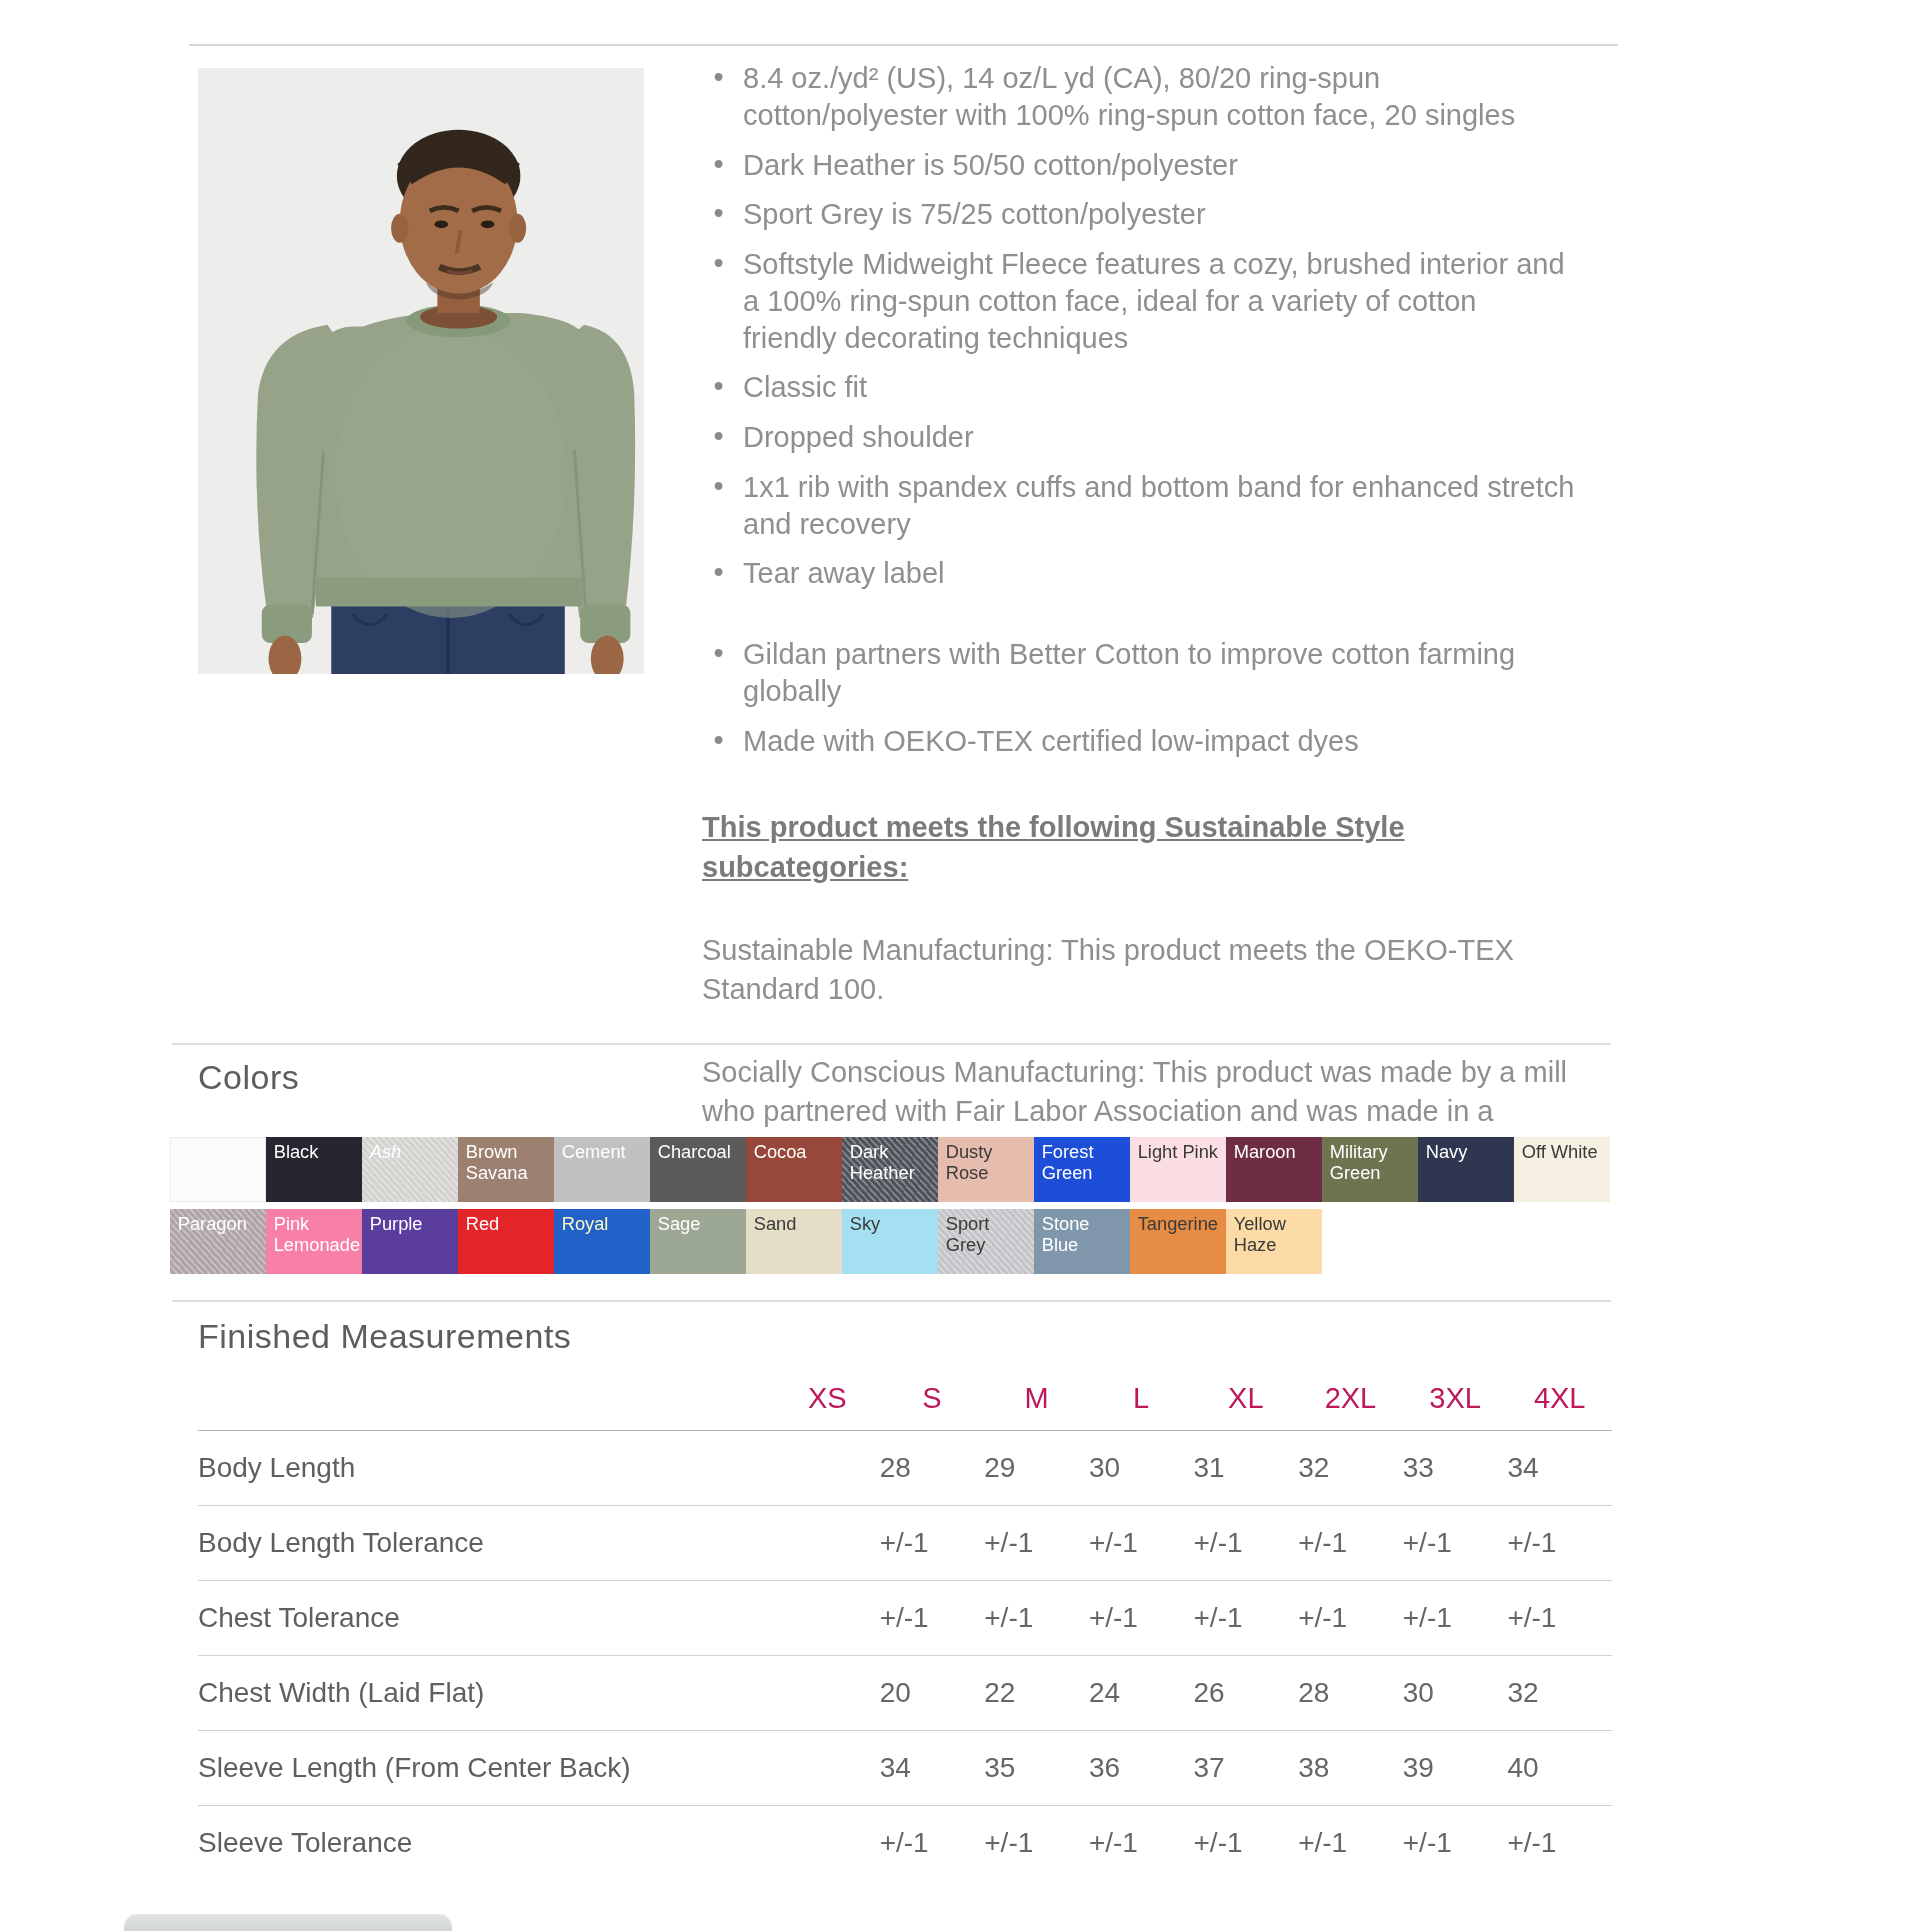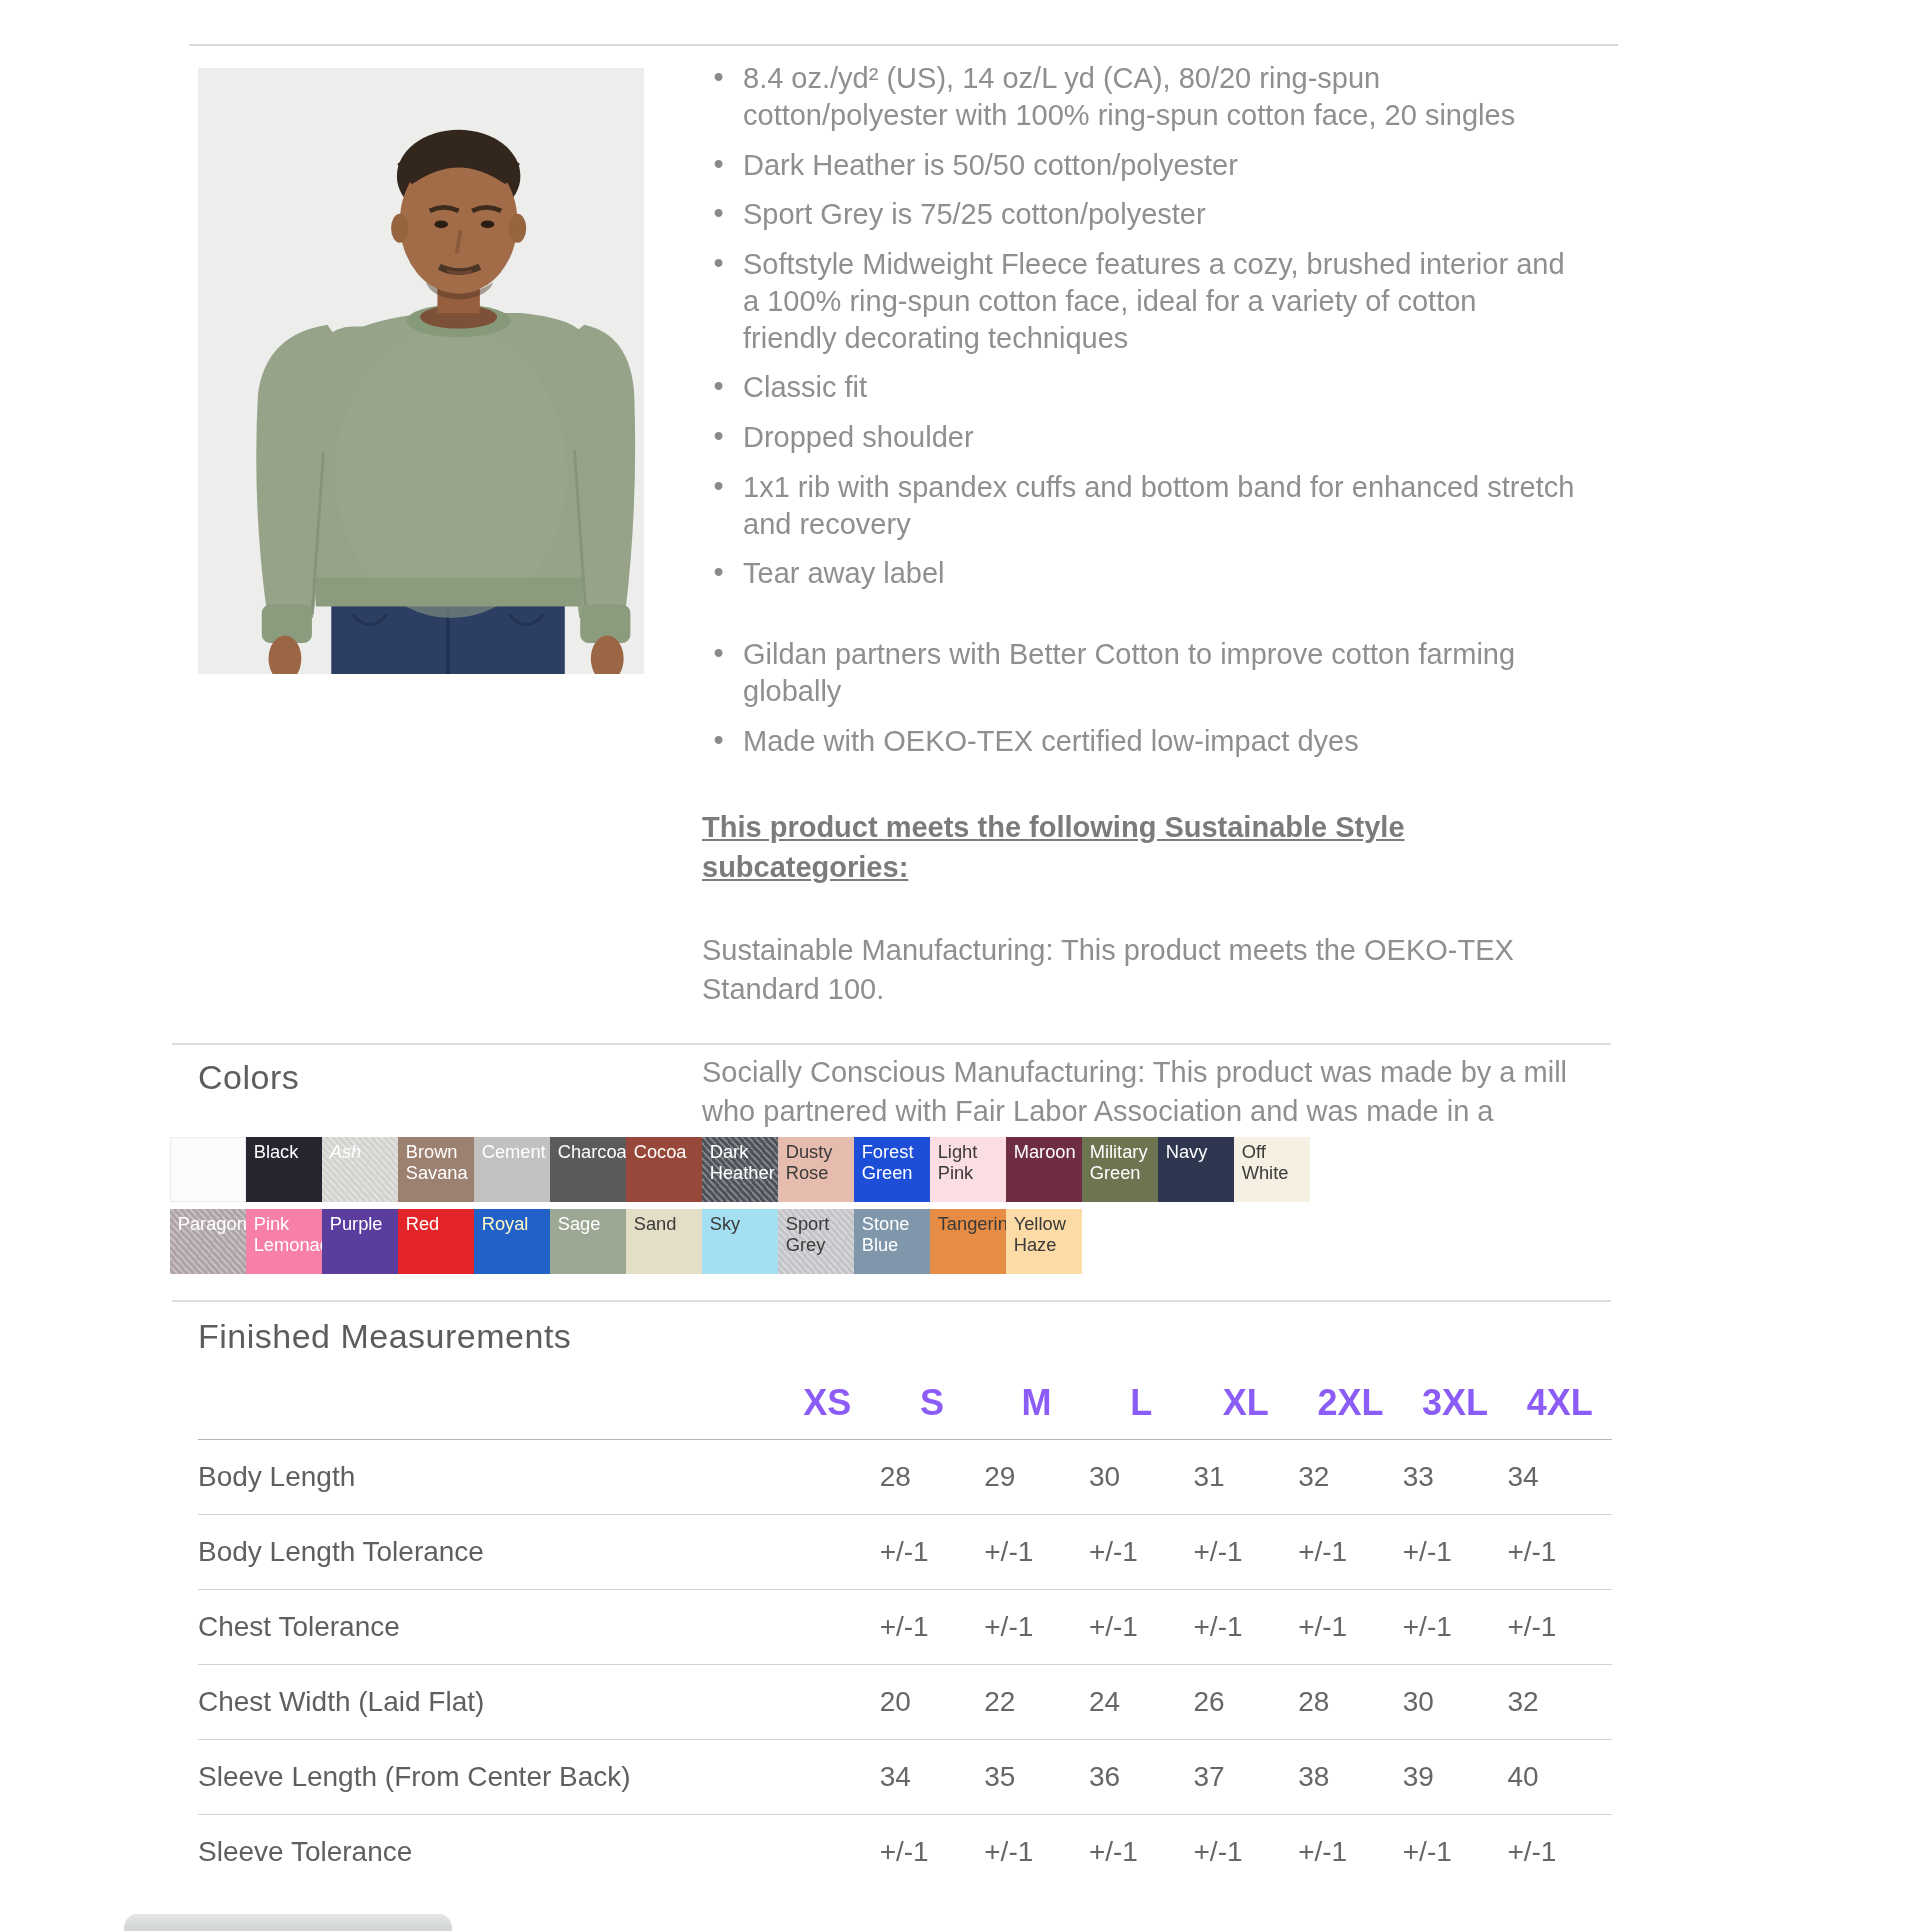"Black" .swatch { width: 76px -> 96px }
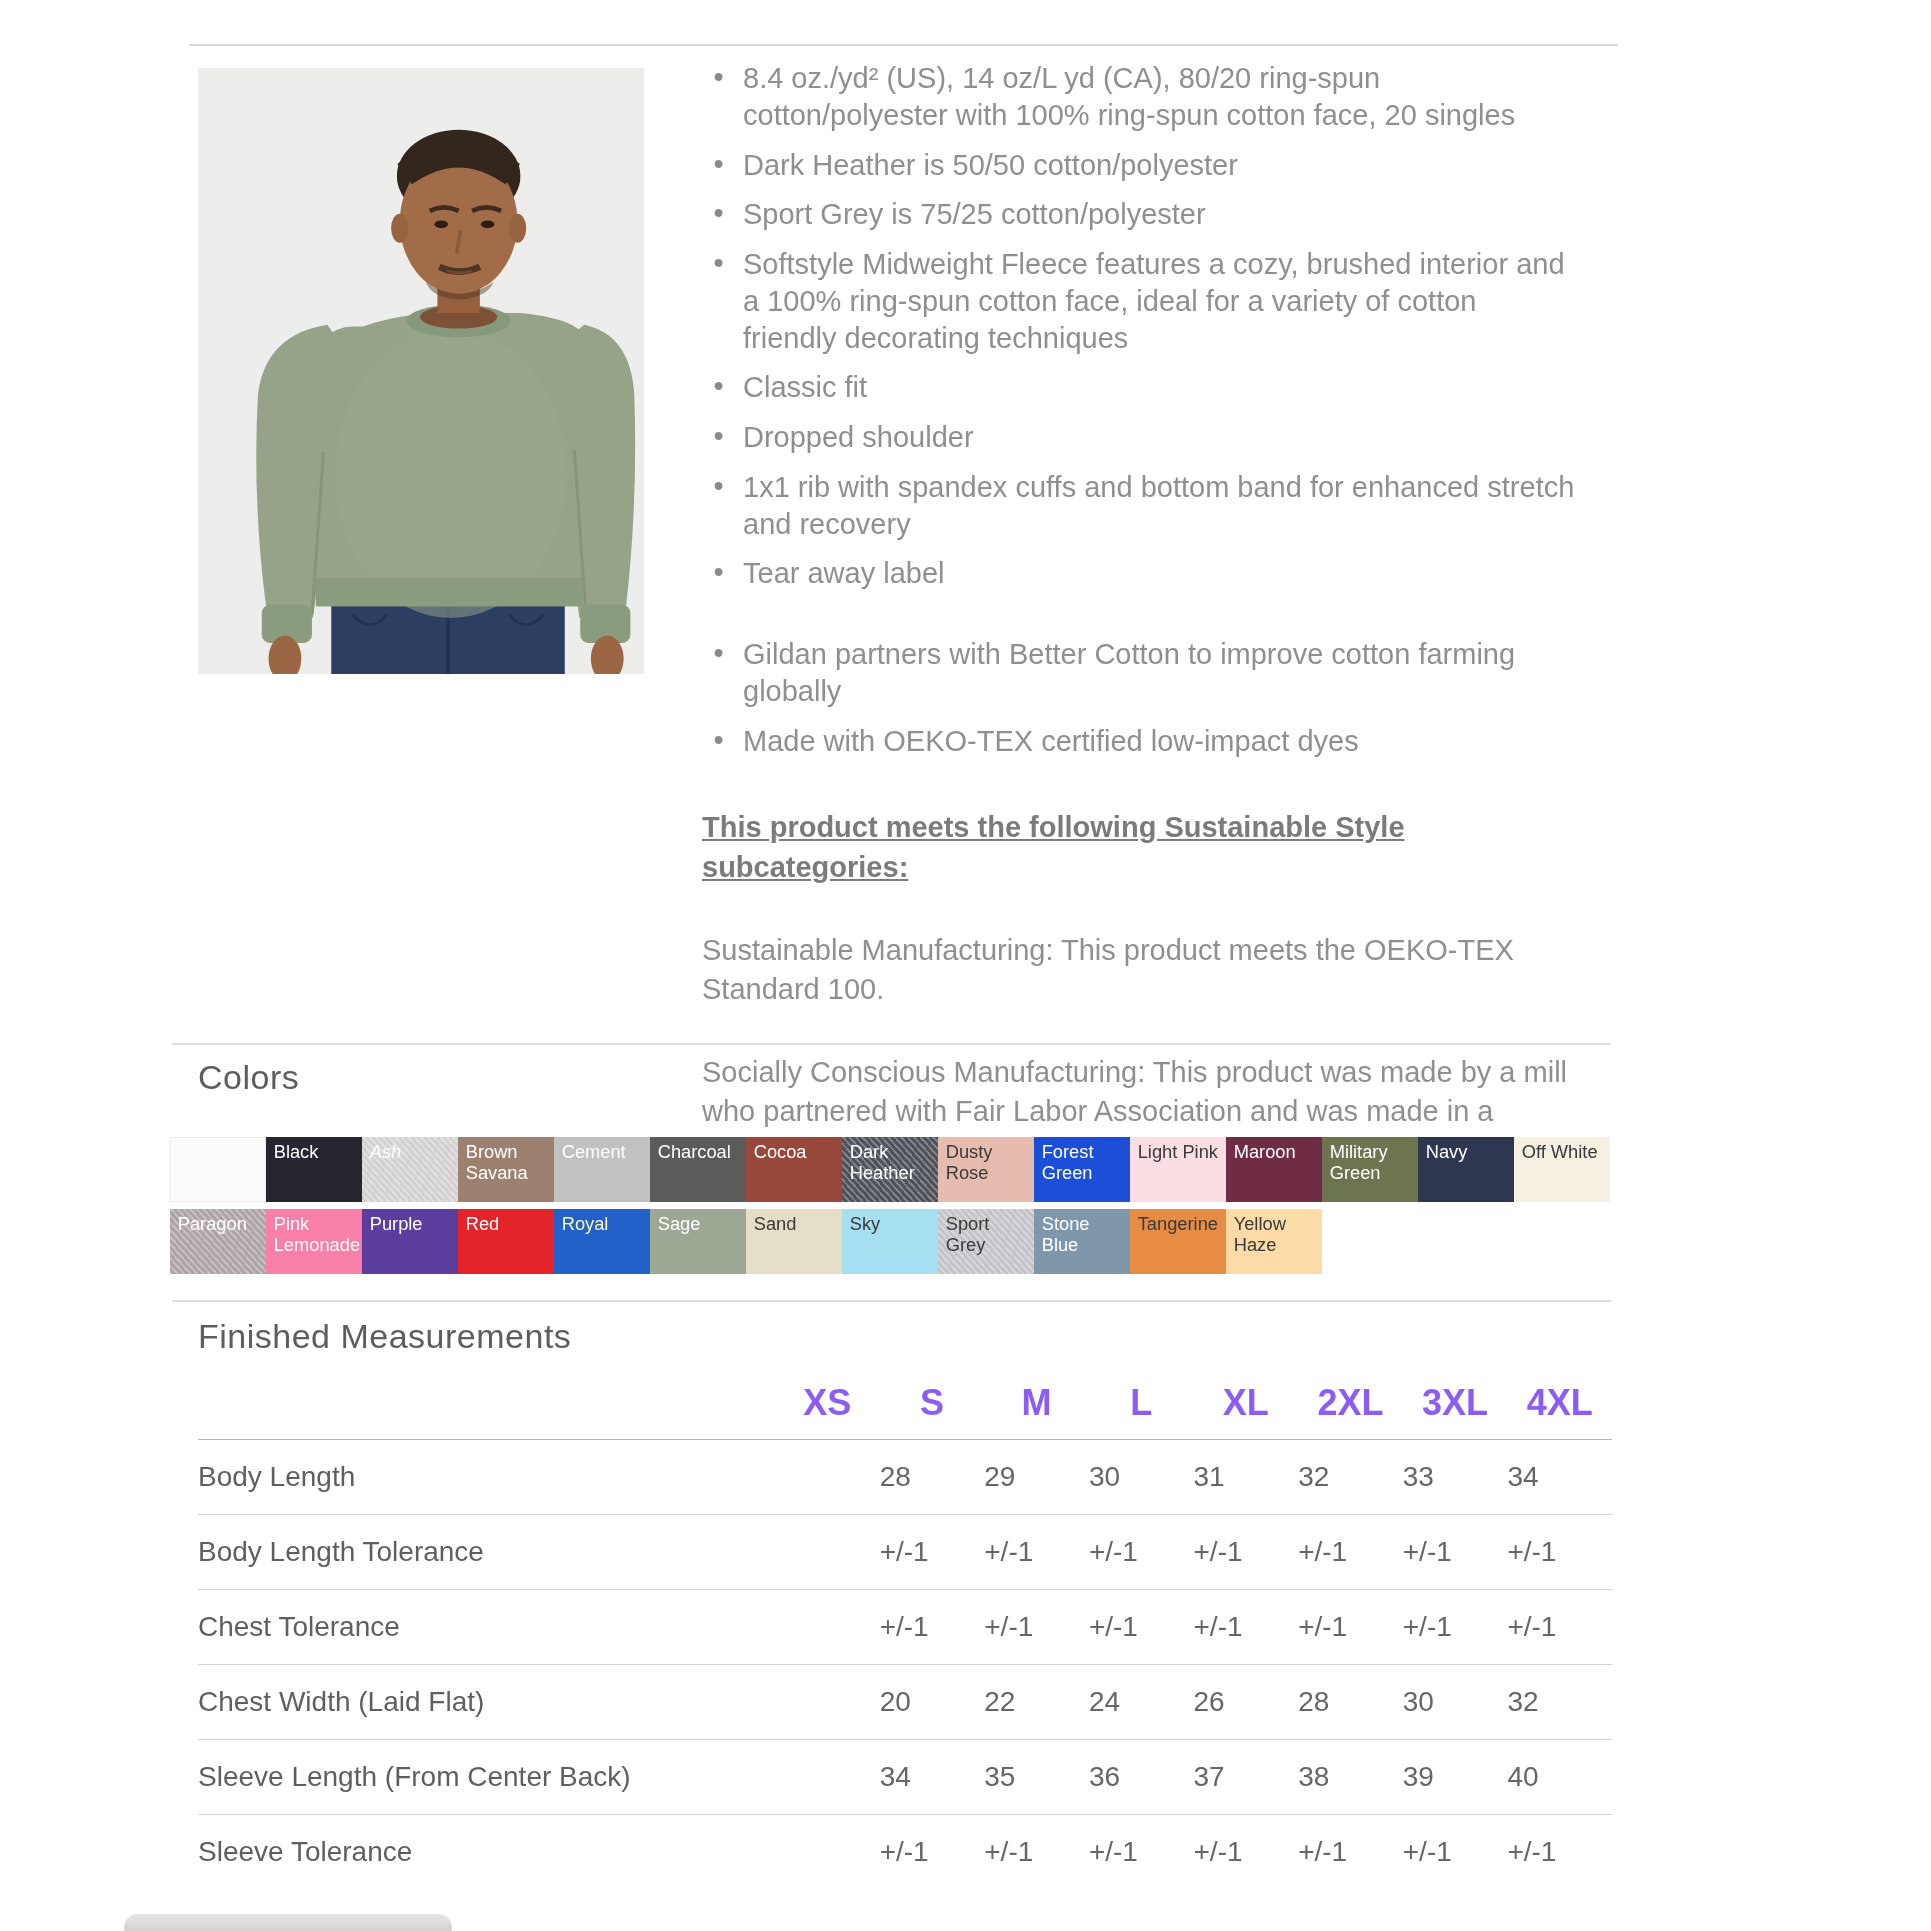"XS" table.measure th { color: #8b5cf6 -> #be185d; font-size: 36px -> 29px; font-weight: bold -> normal }
